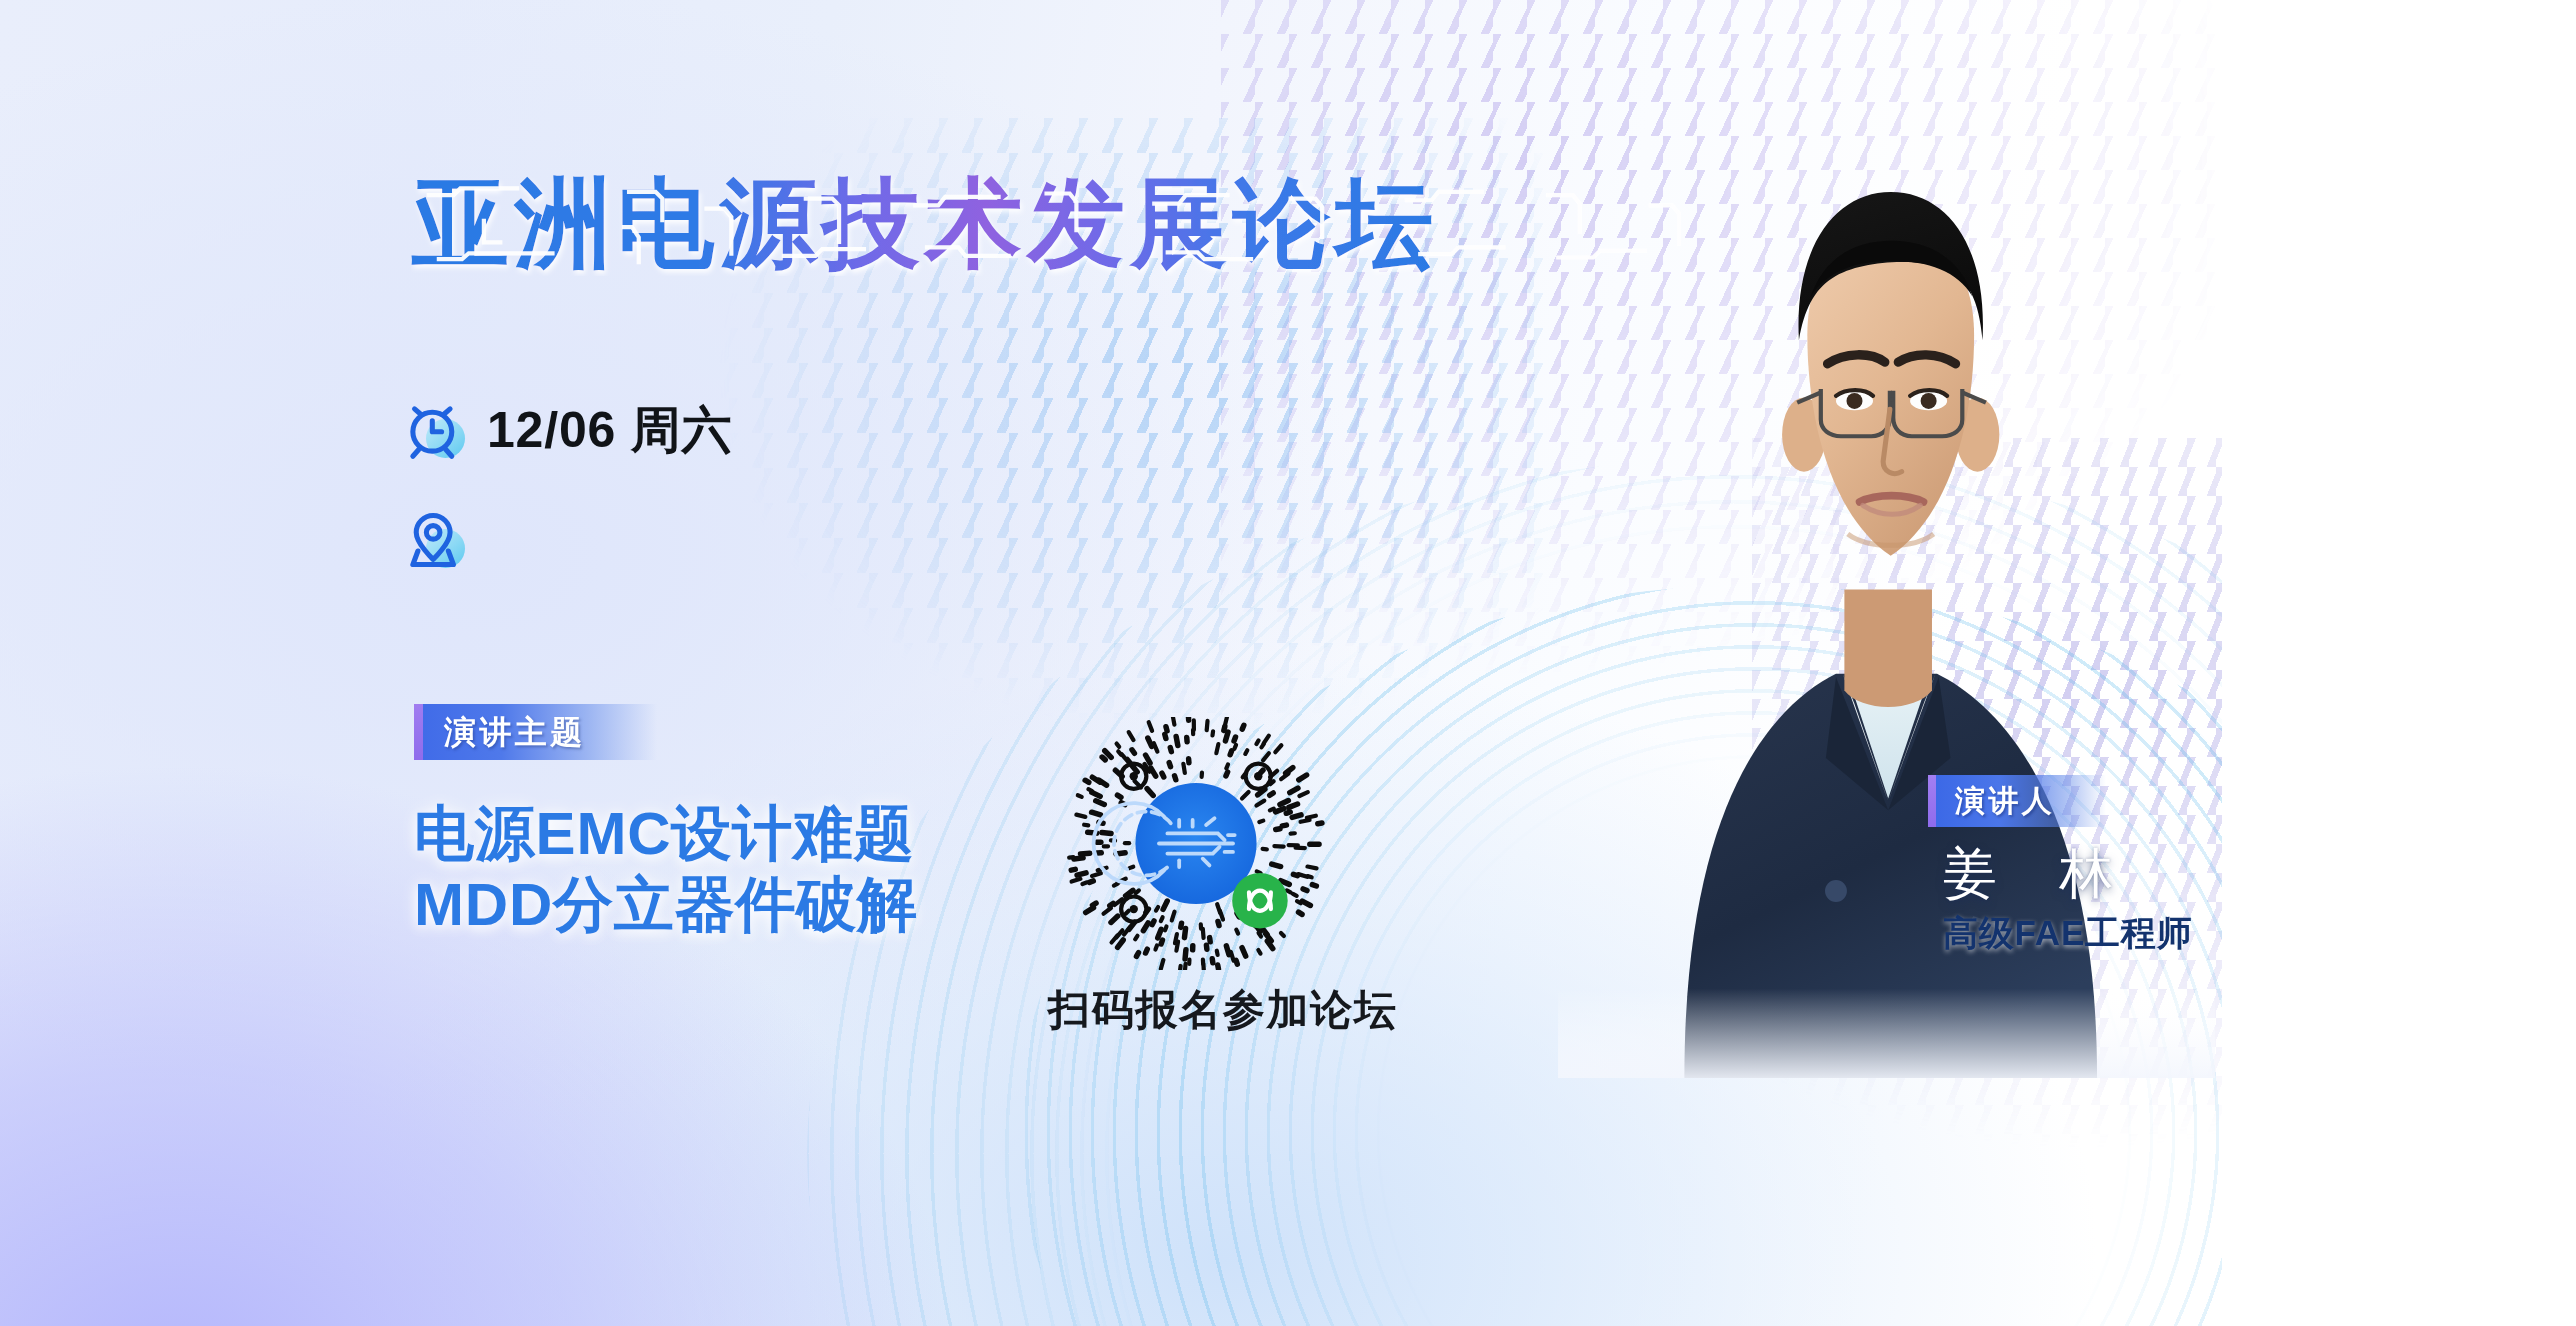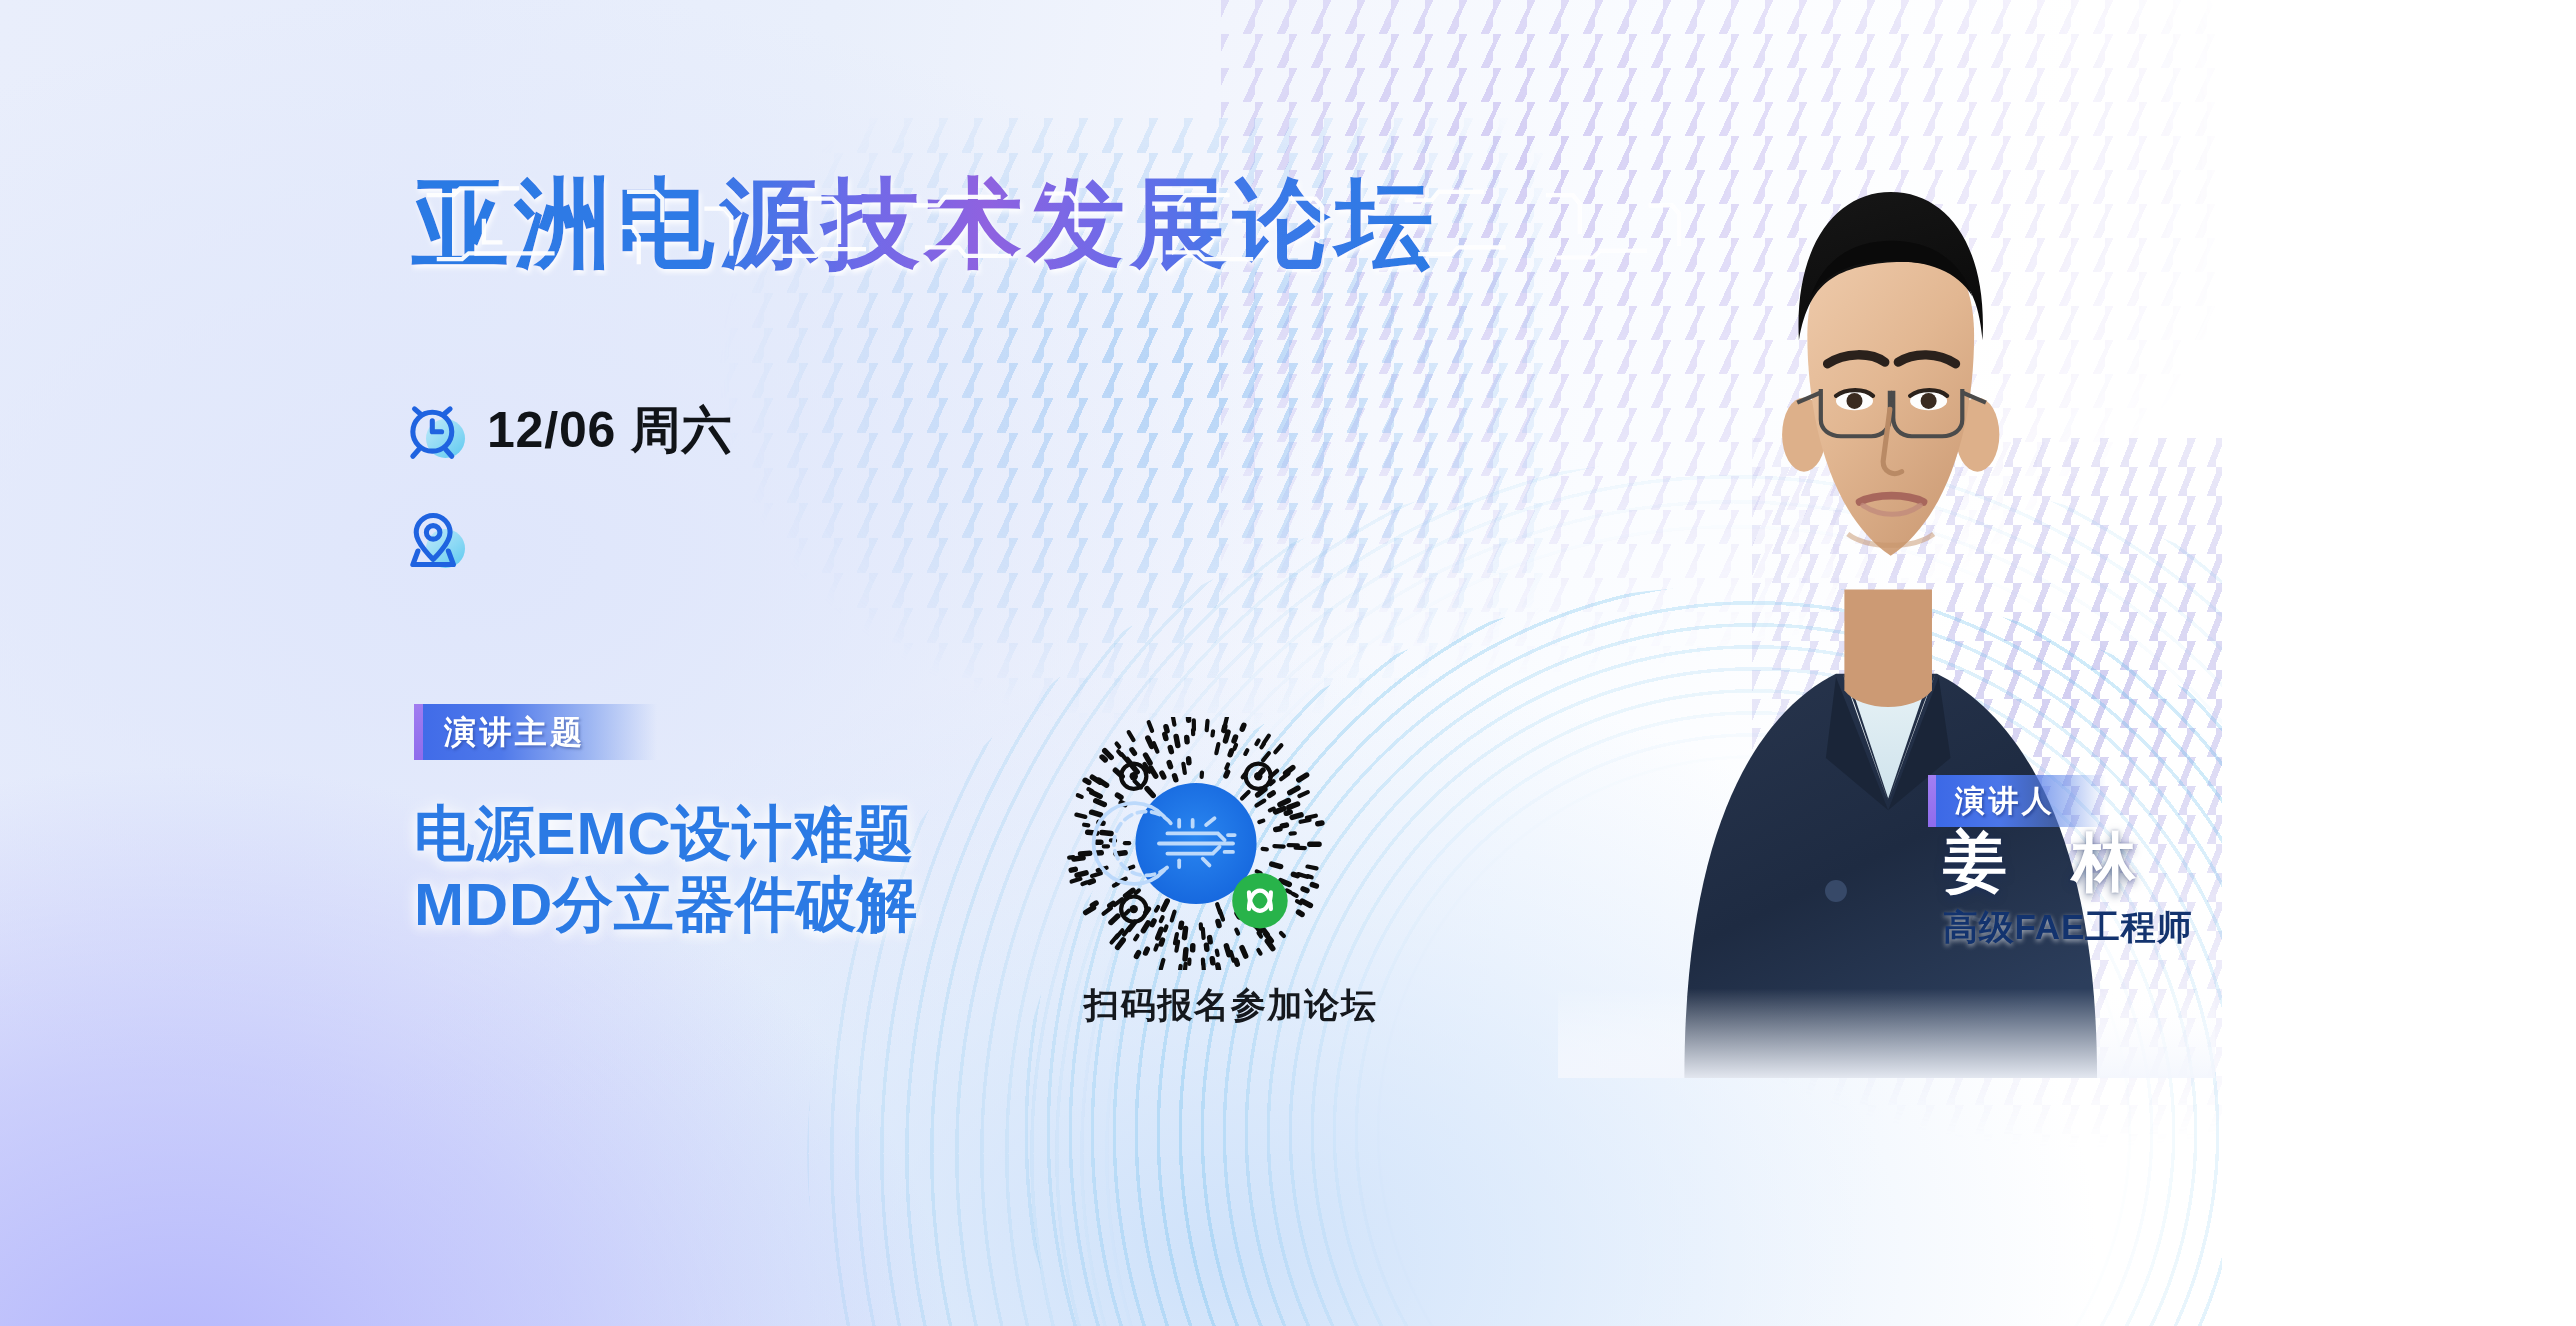"姜 林" .sp-name { font-size: 64px -> 54px; font-weight: 700 -> 400; margin-top: none -> 17px }
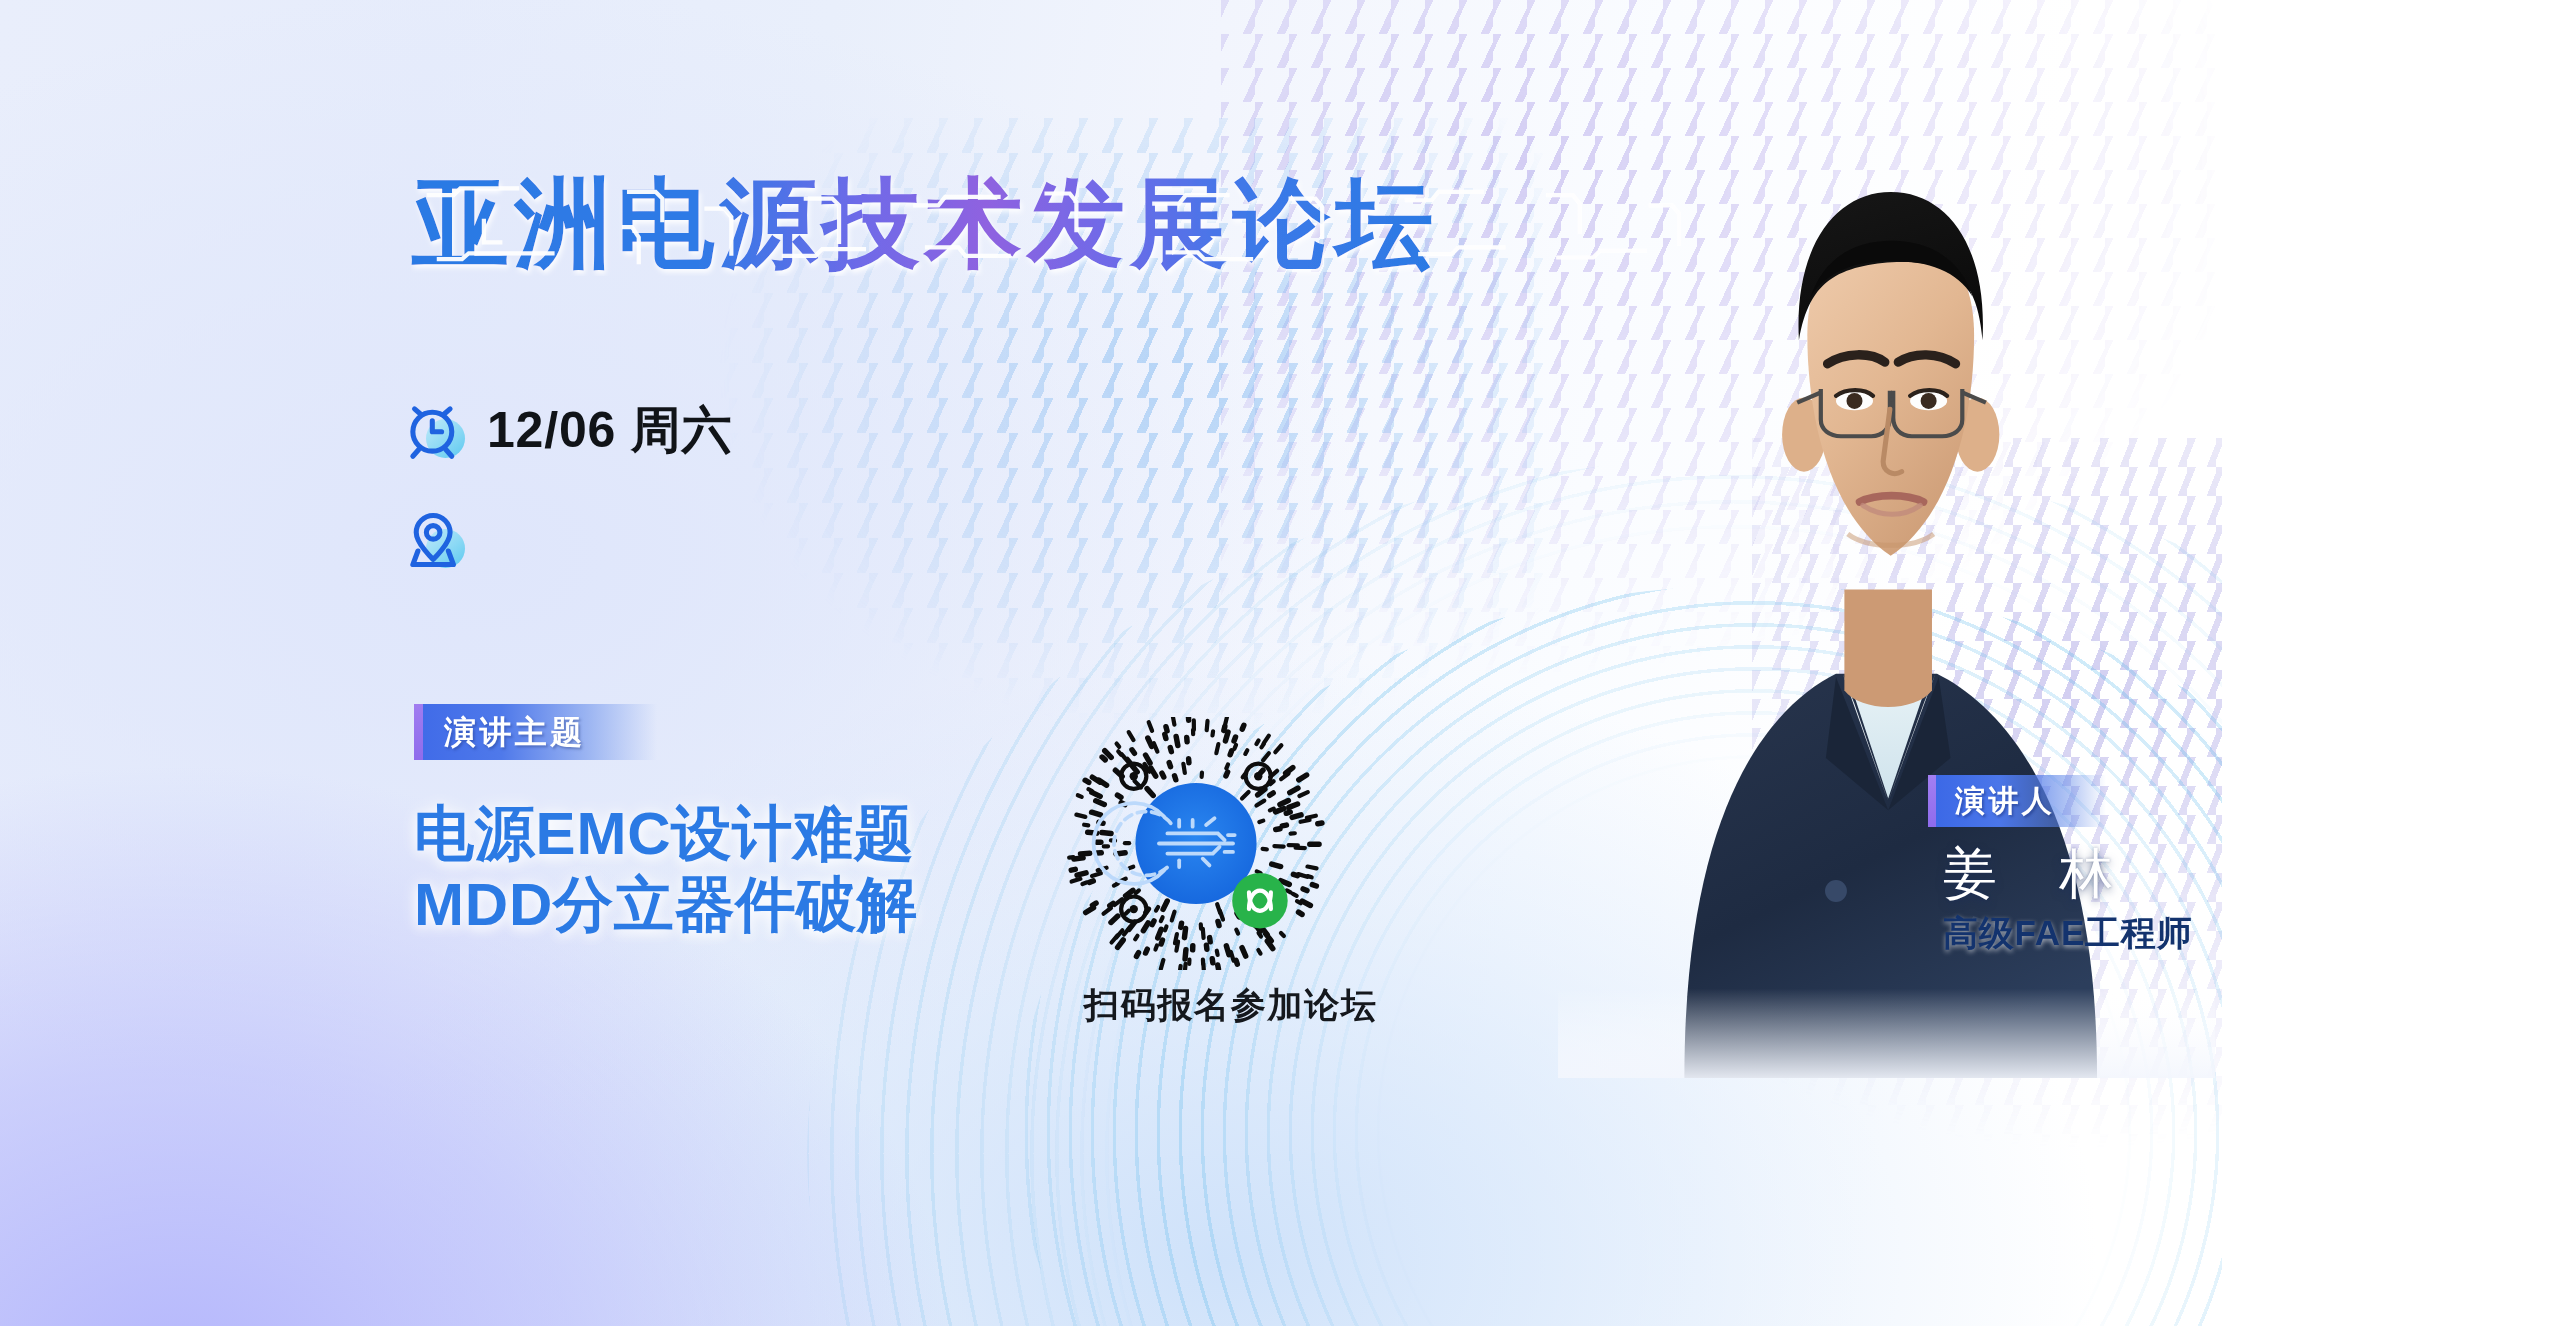"扫码报名参加论坛" .qr-caption { font-size: 35px -> 42px; margin-left: 36px -> none }
